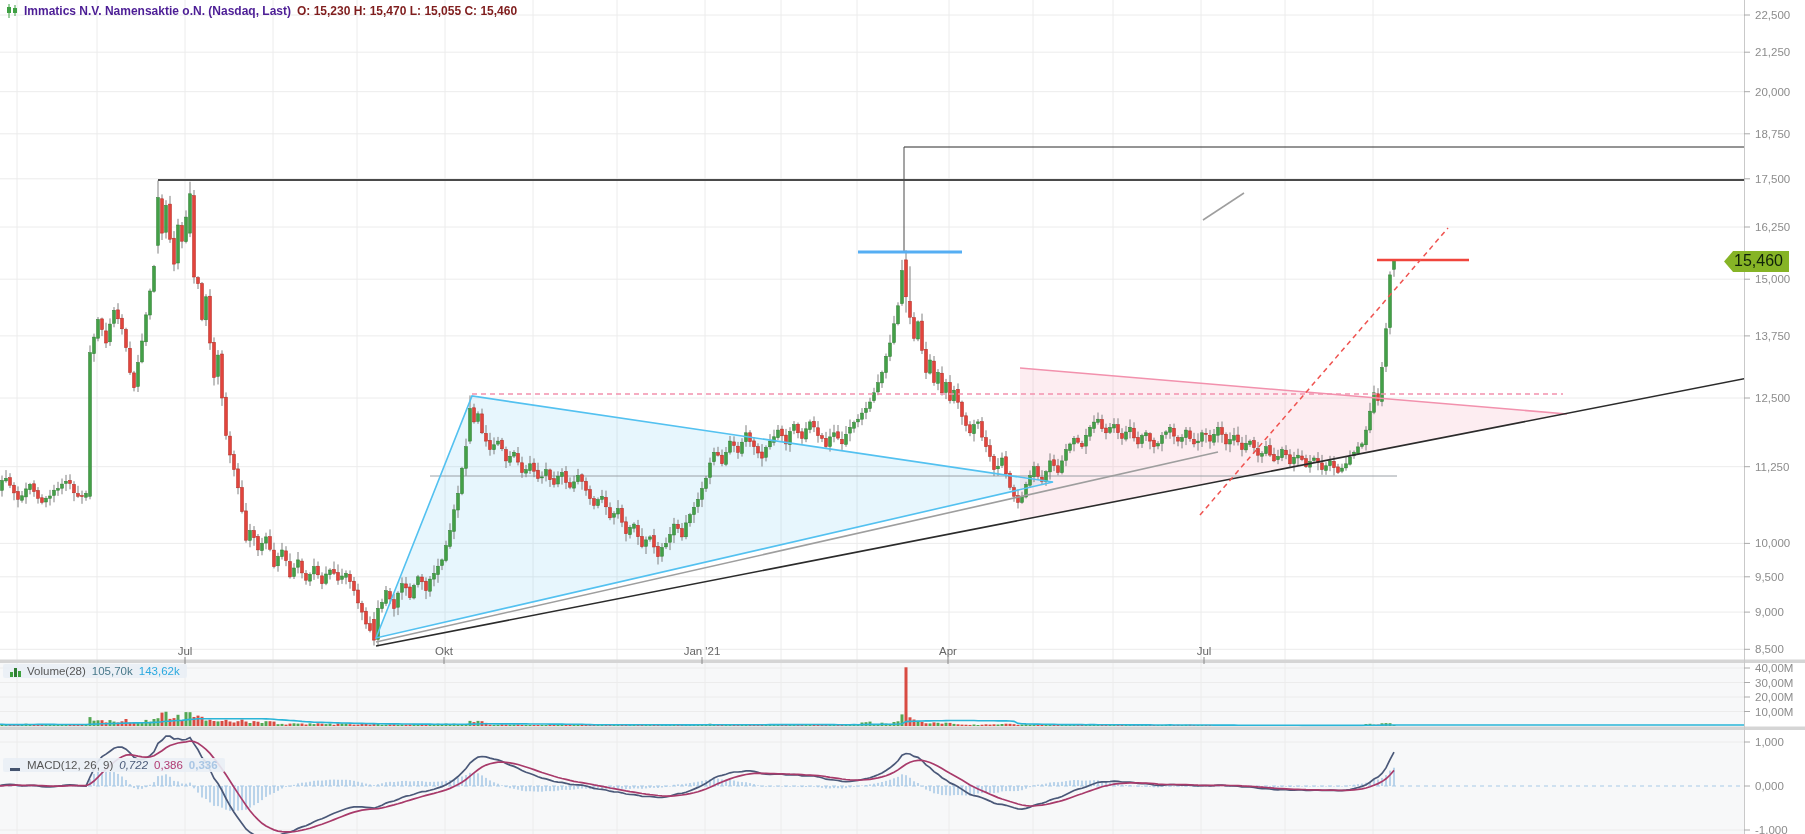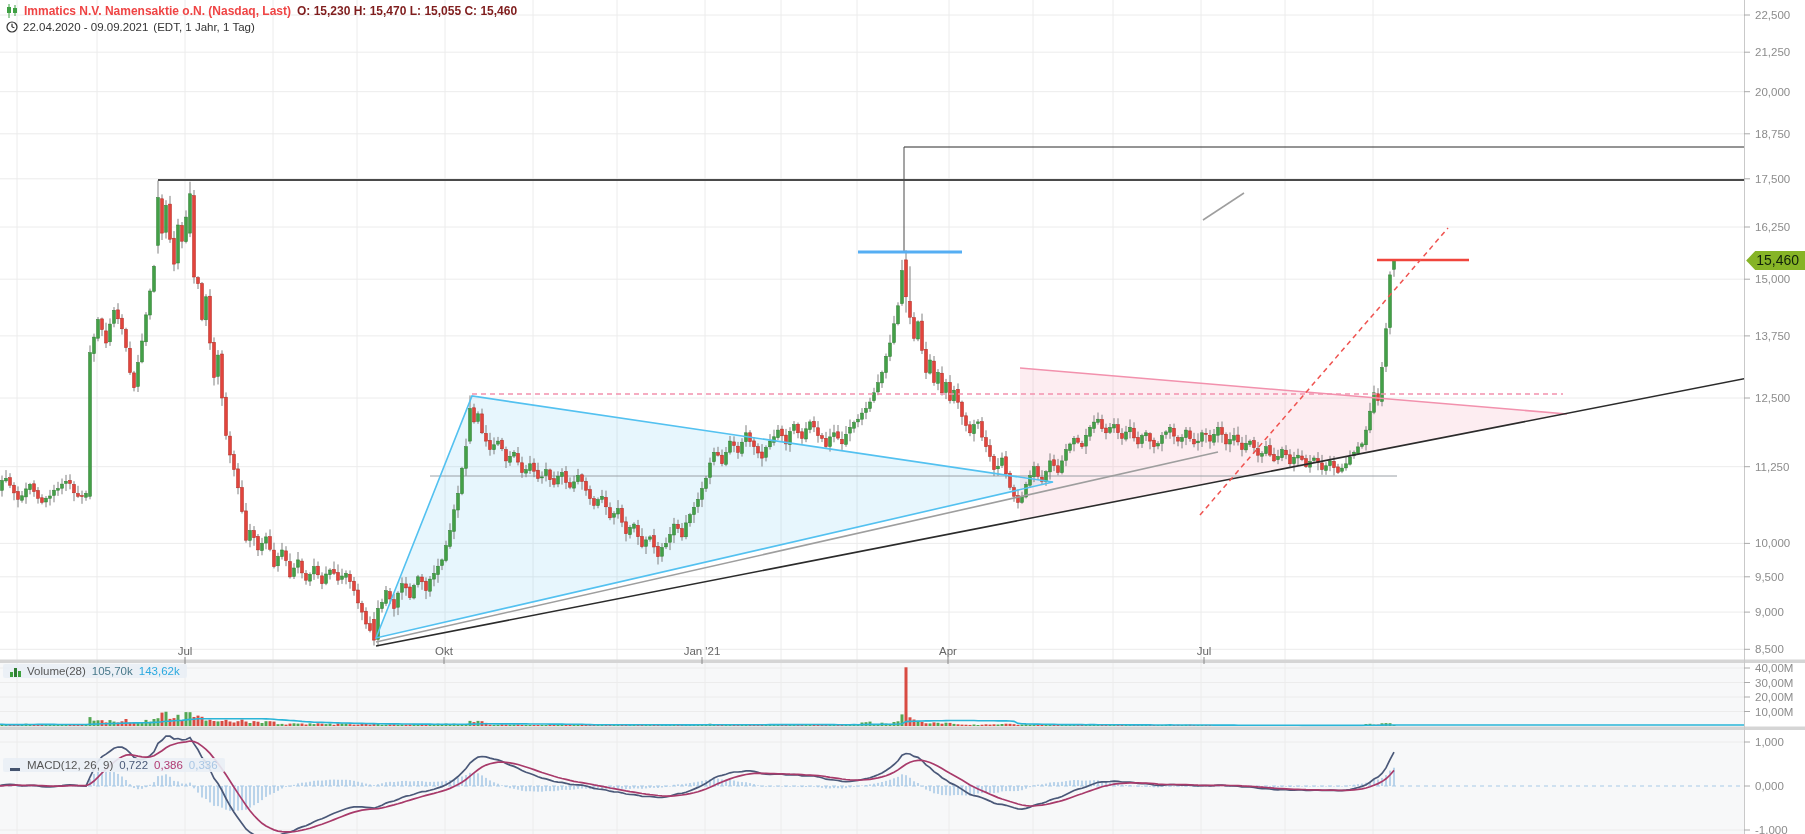"Immatics N.V. Namensaktie o.N. (Nasdaq," .hdr-title { color: #ef4444 -> #4c1d95 }
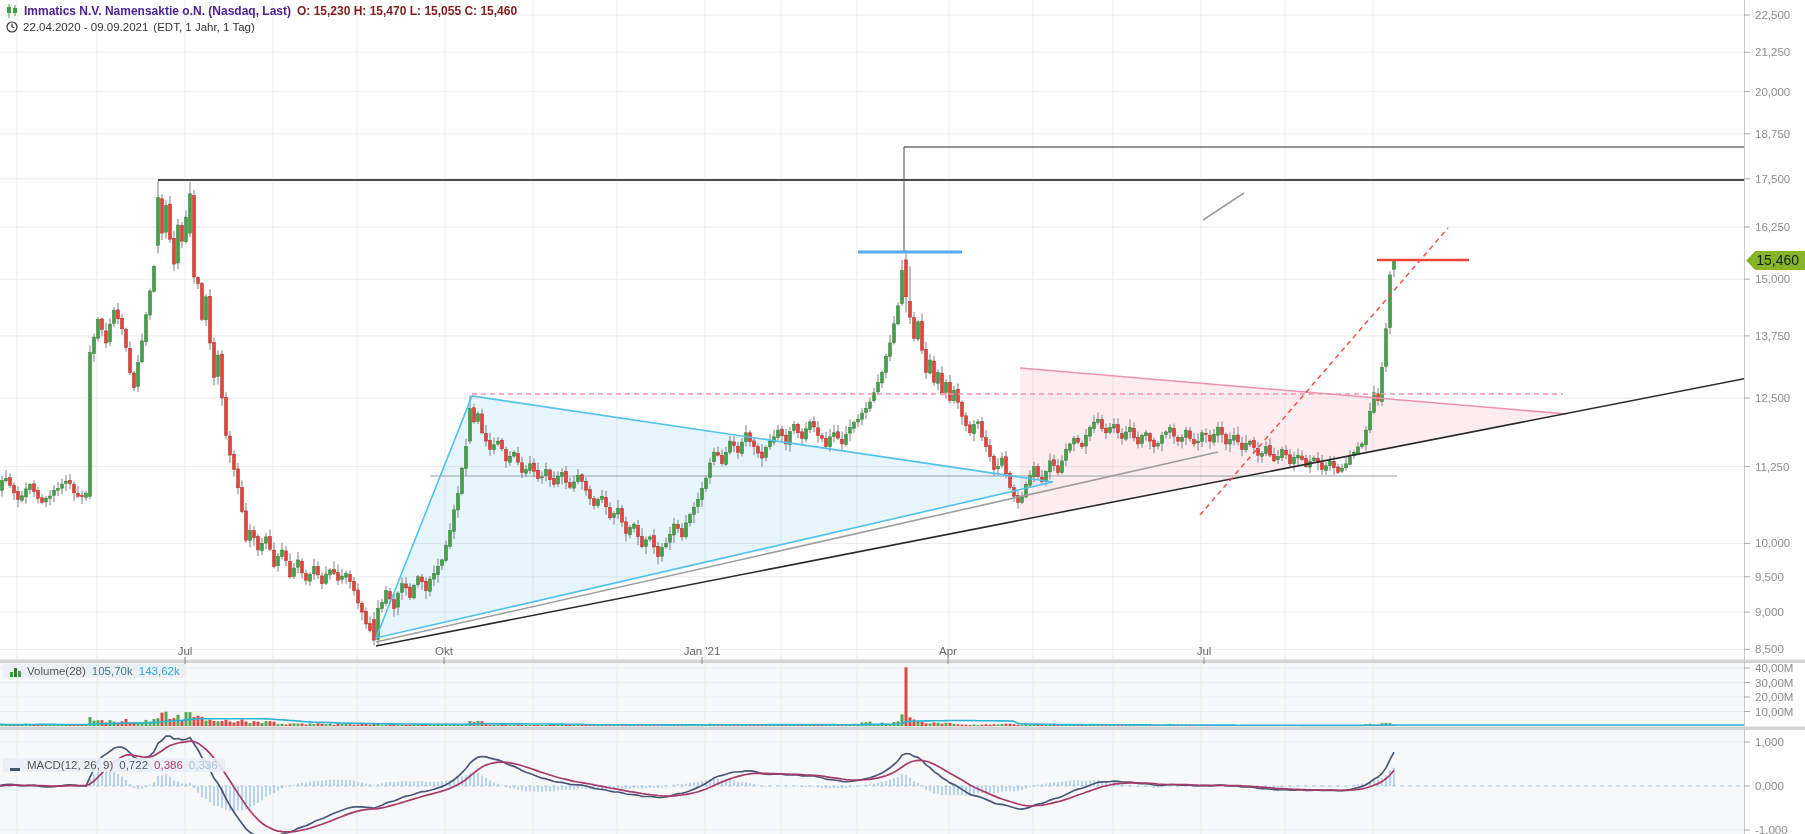"22.04.2020 - 09.09.2021" div.hdr-line2 { html: <div> <span> <svg> <circle></circle> <line></line> <line></line> </svg> </span> <span>22.04.2020 - 09.09.2021</span> <span>(EDT, 1 Jahr, 1 Tag)</span> </div> -> none }
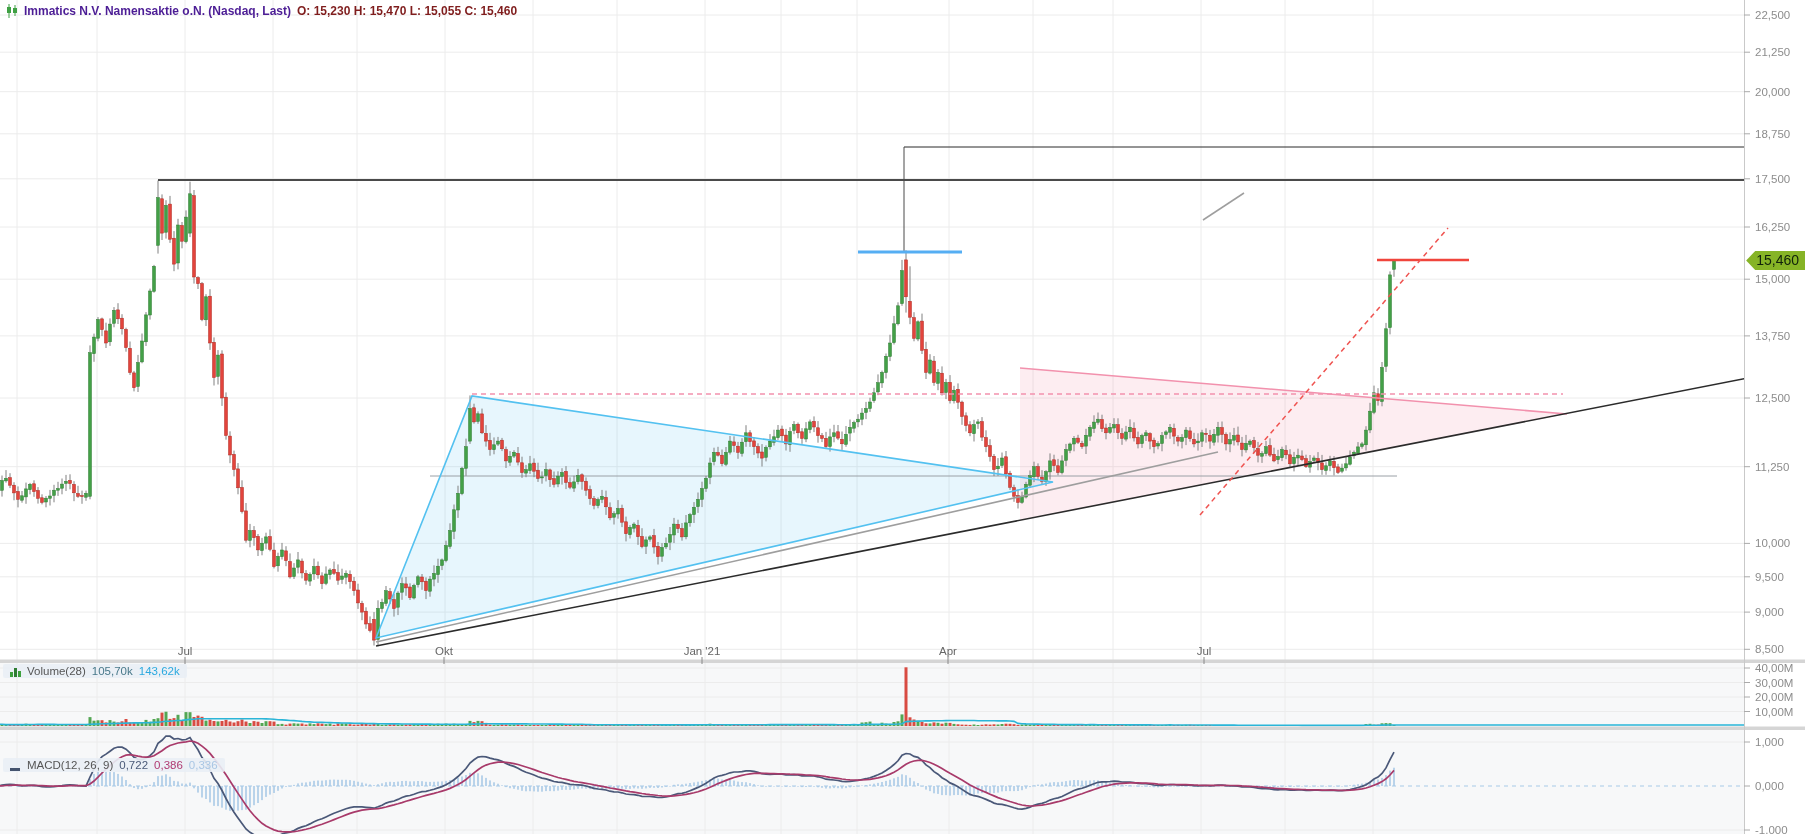"15,460" #price-tag { font-size: 14px -> 16px; right: 0 -> 16px }
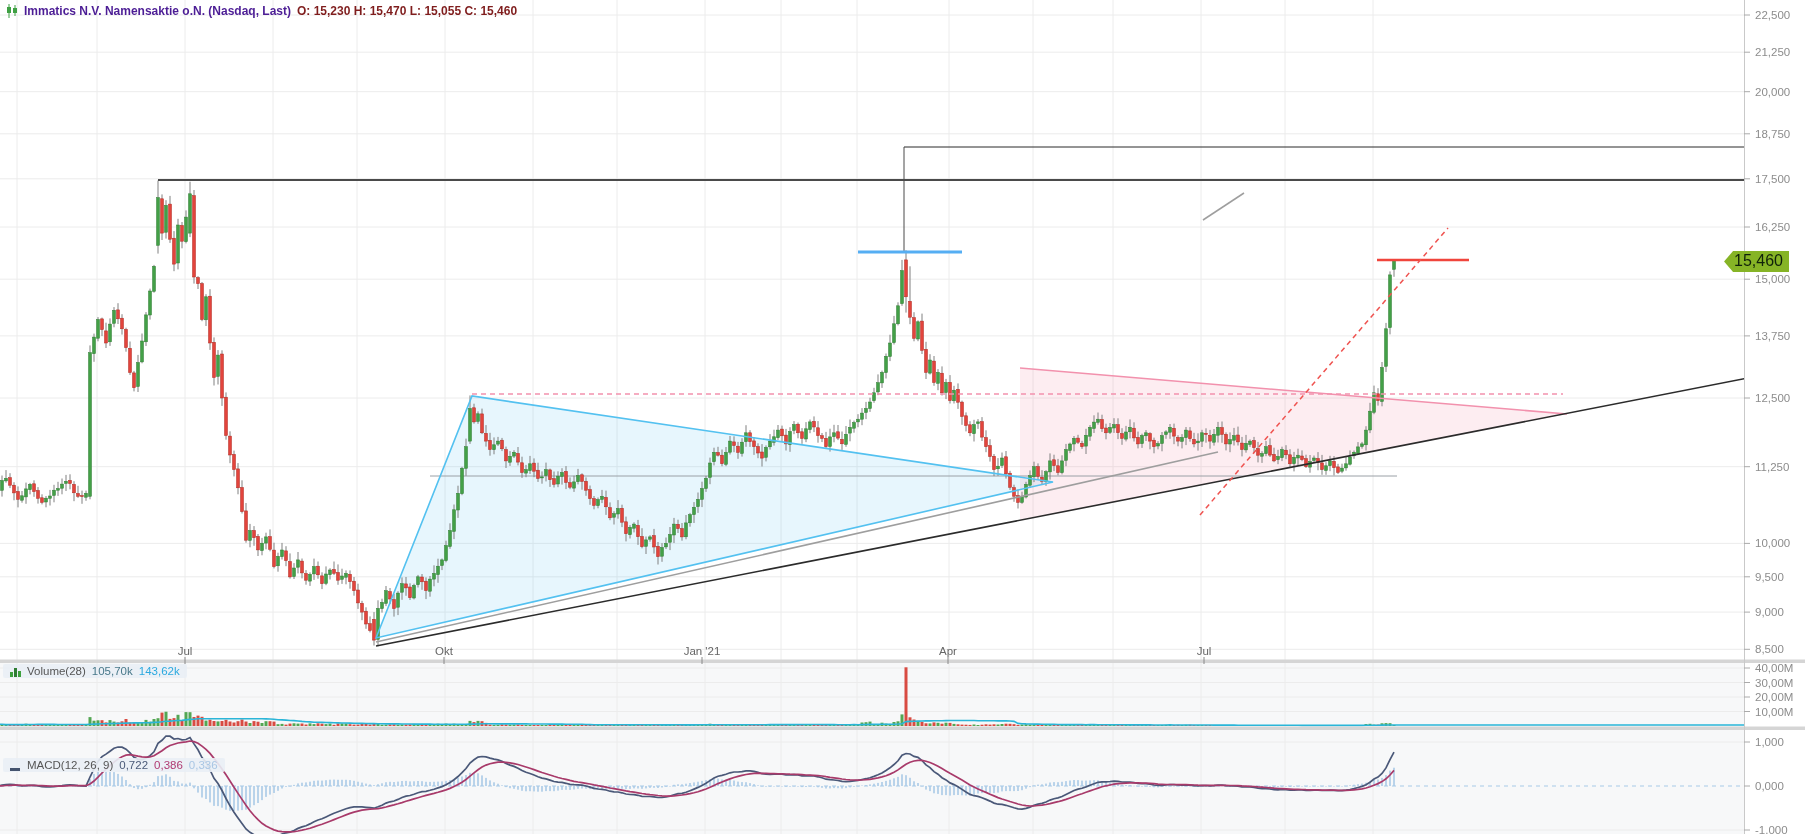"0,722" .chip .m-v1 { font-style: none -> italic }
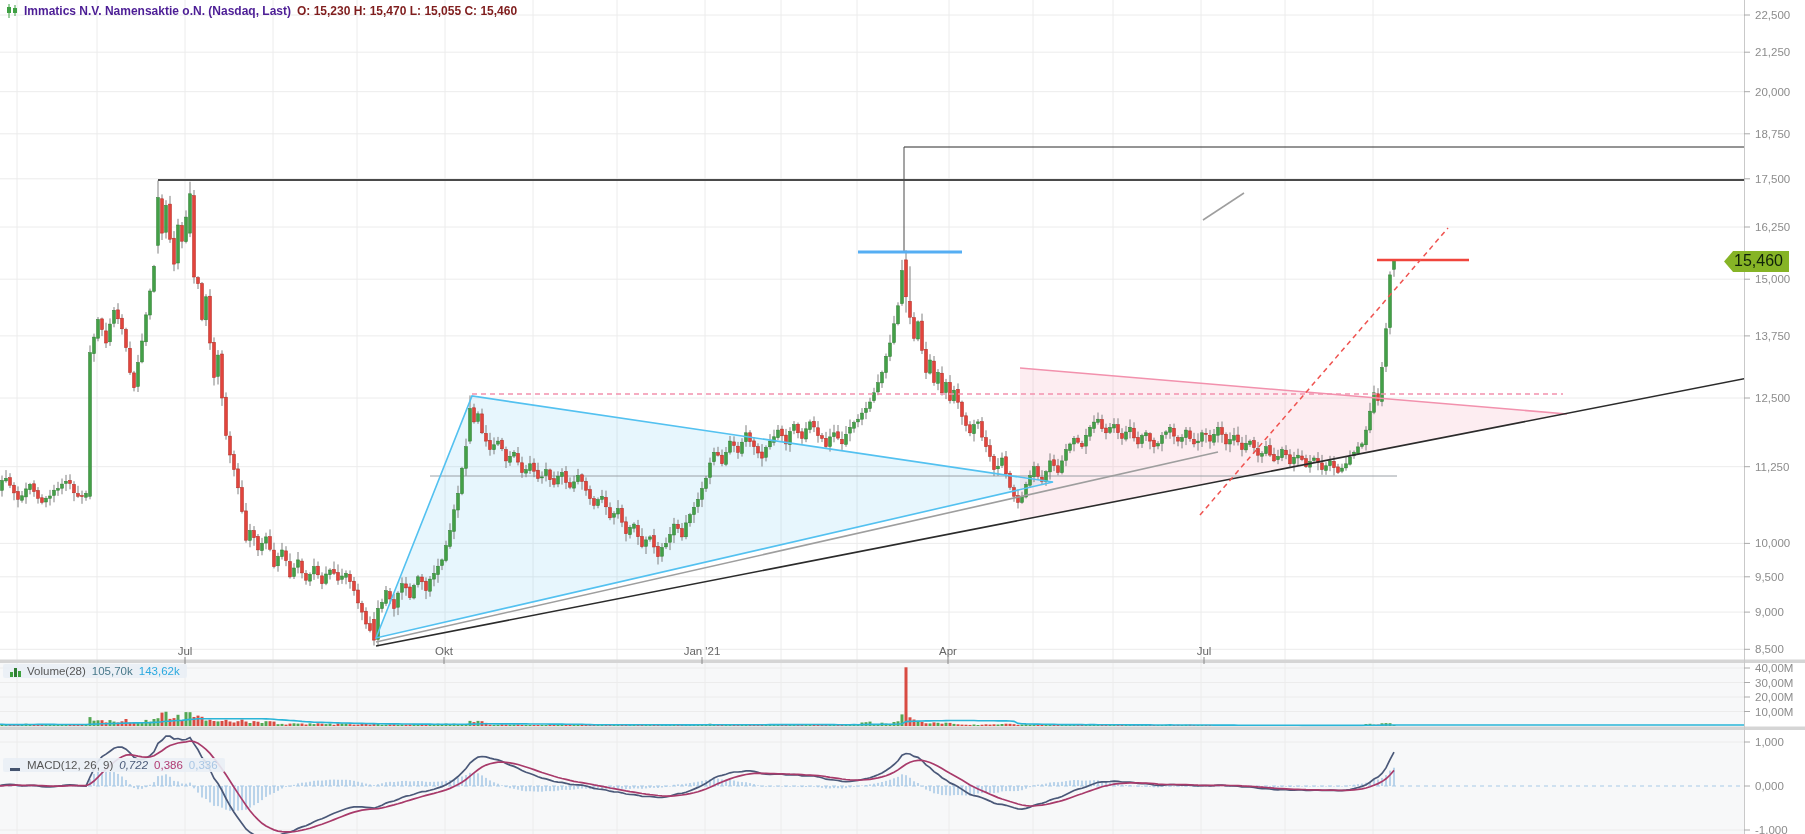"0,336" .chip .m-v3 { font-weight: none -> bold }
